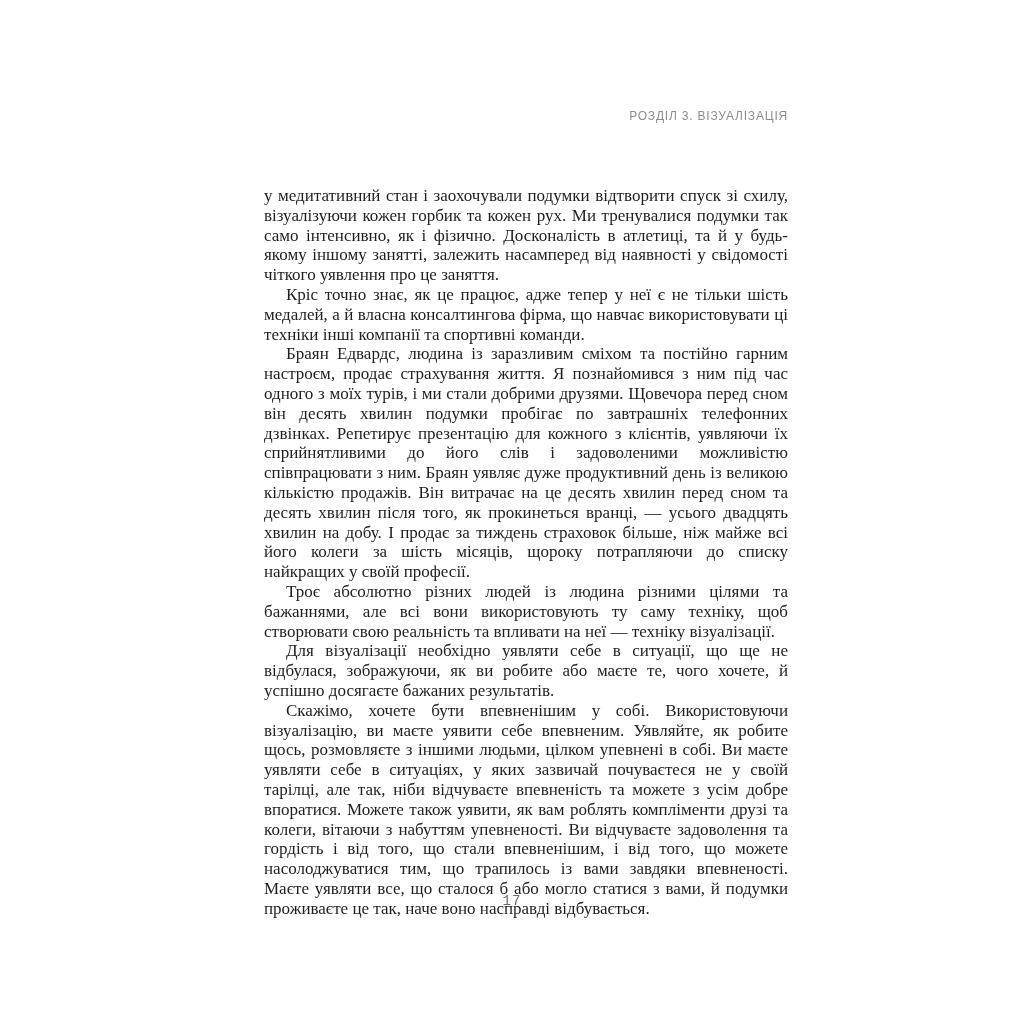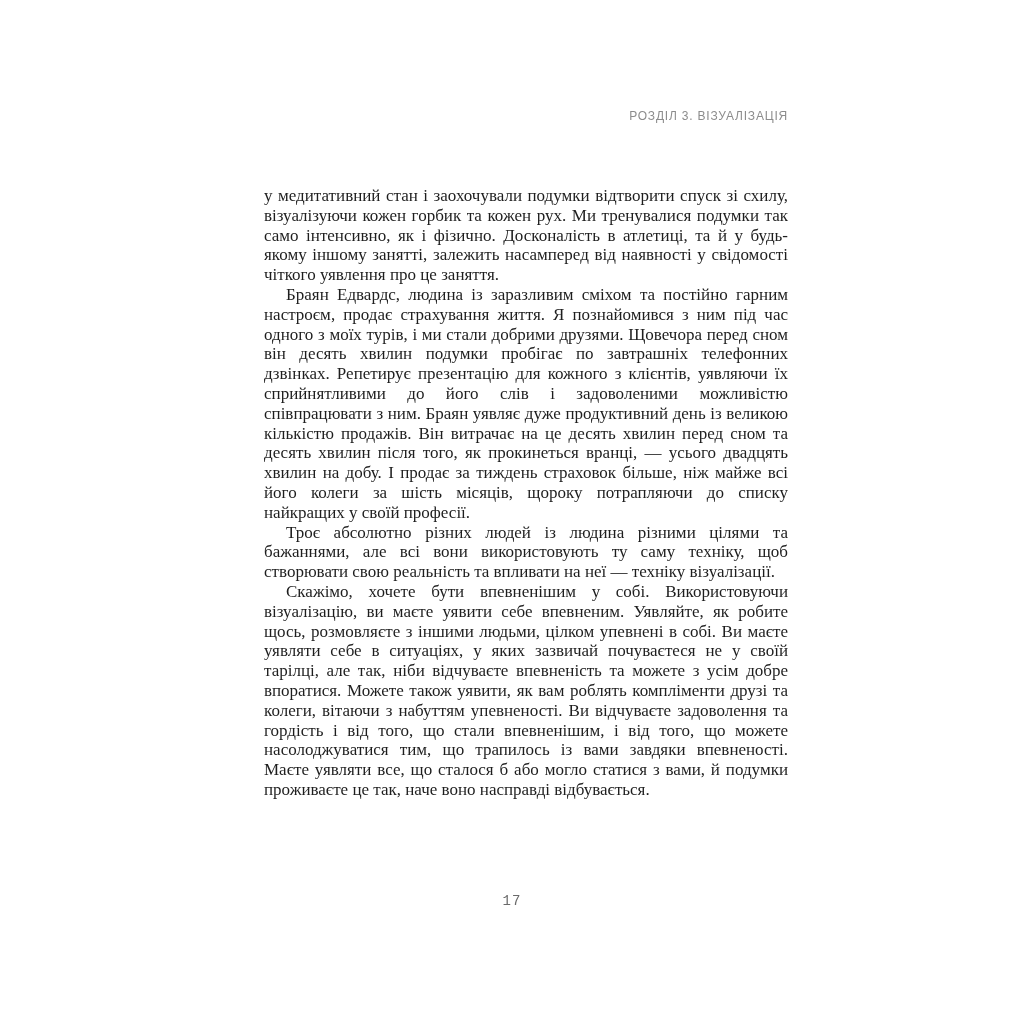"Кріс точно знає, як це" p { html: none -> <p>Кріс точно знає, як це працює, адже тепер у неї є не тільки шість медалей, а й власна консалтингова фірма, що навчає використовувати ці техніки інші компанії та спортивні команди.</p> }
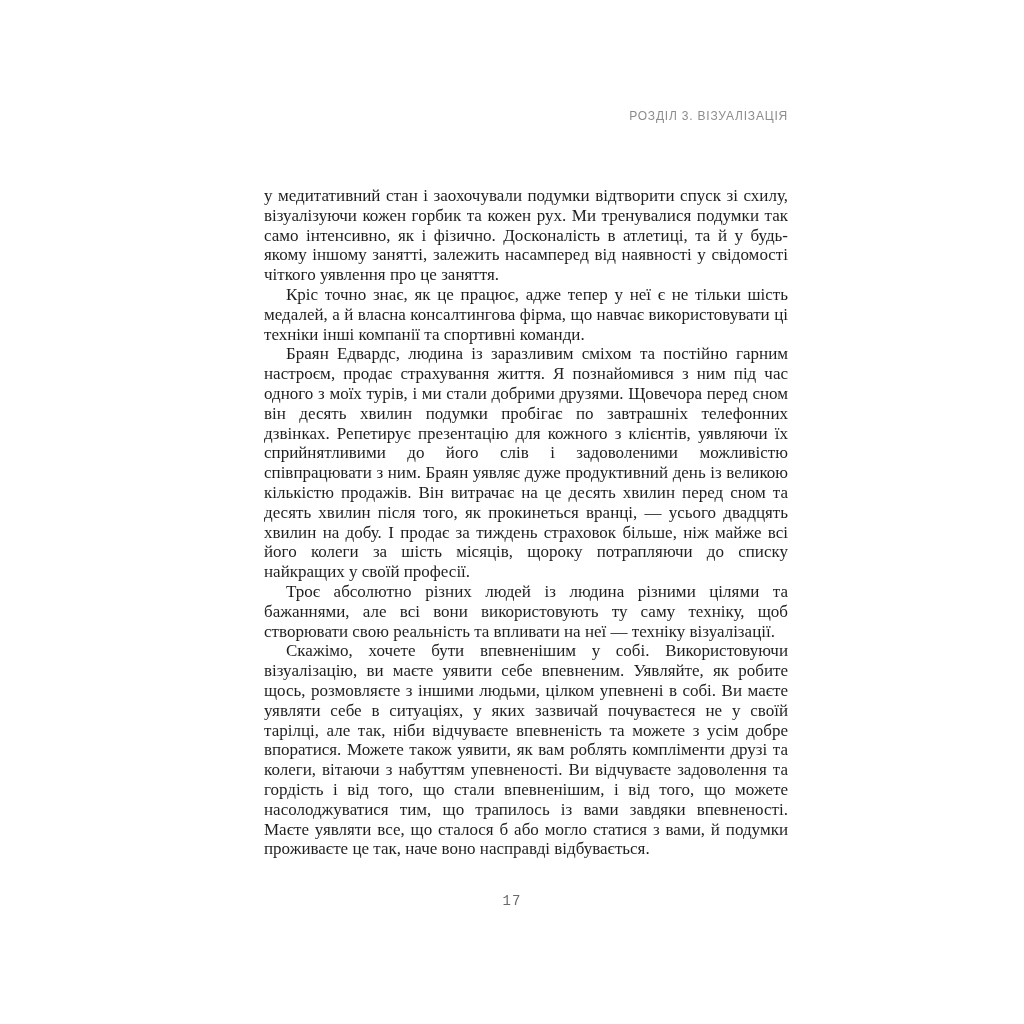"Для візуалізації необхідно уявляти себе" p { html: none -> <p>Для візуалізації необхідно уявляти себе в ситуації, що ще не відбулася, зображуючи, як ви робите або маєте те, чого хочете, й успішно досягаєте бажаних результатів.</p> }
